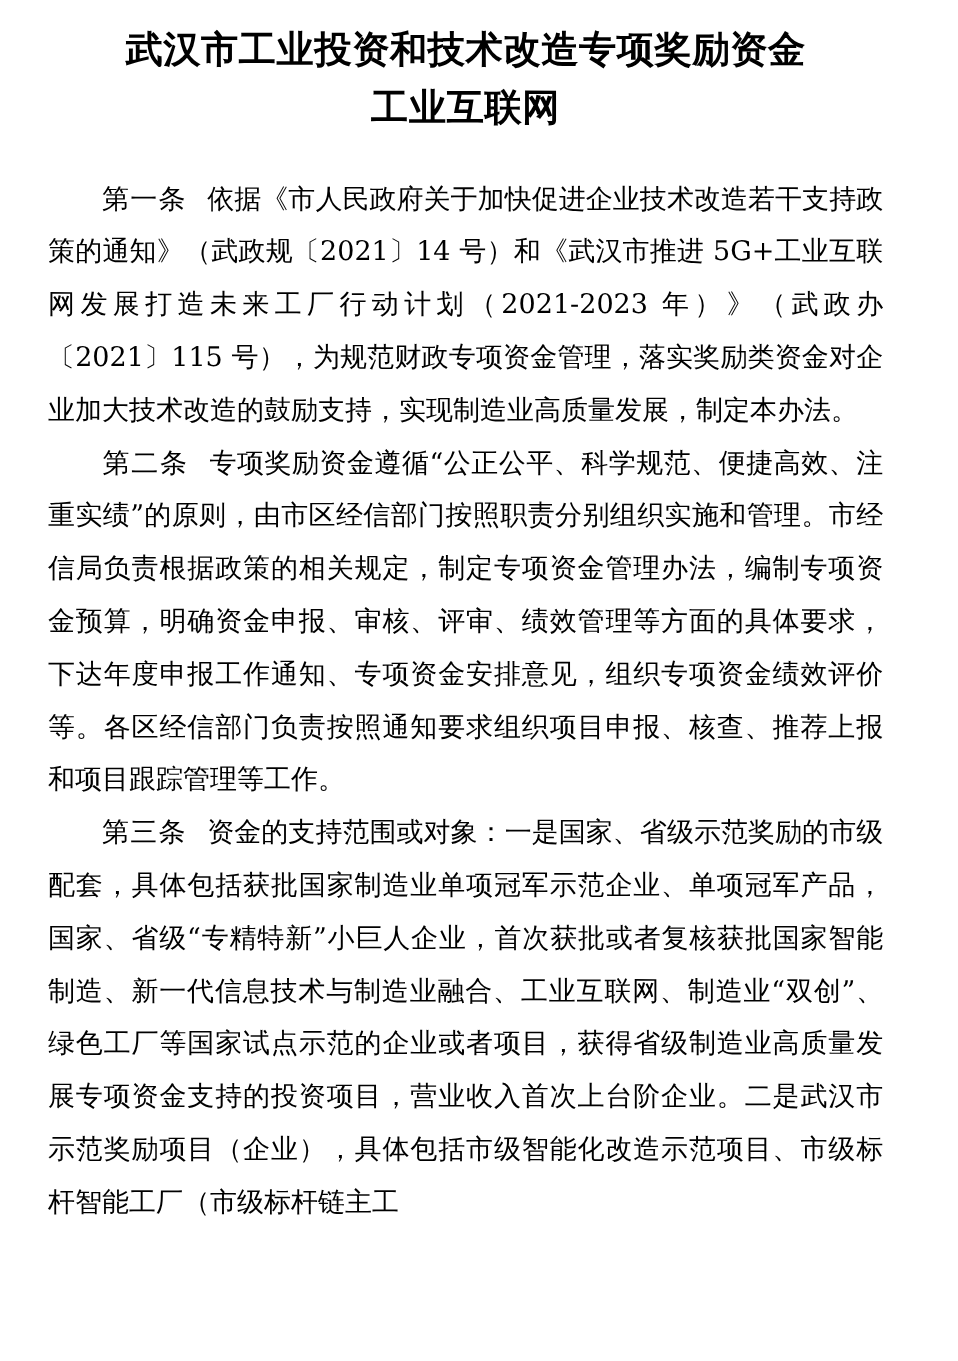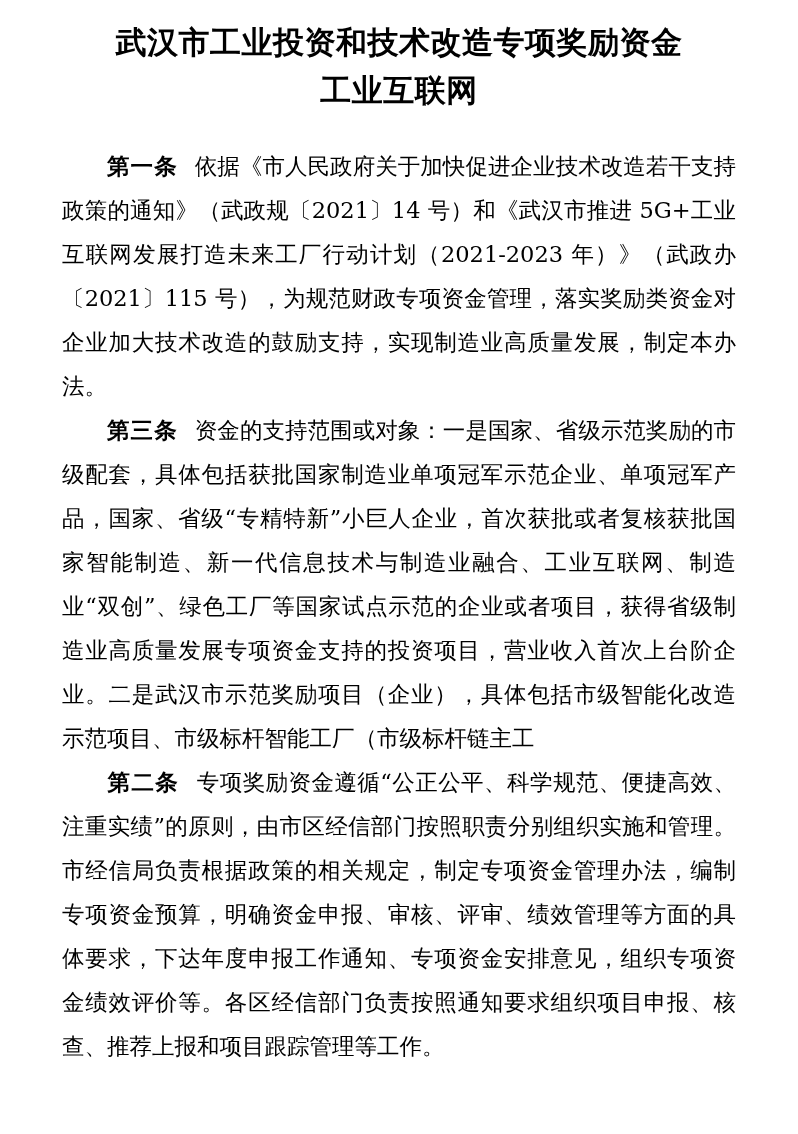"武汉市工业投资和技术改造专项奖励资金" .page { padding: 10px 62px 0 62px -> 10px 62px 0 40px }
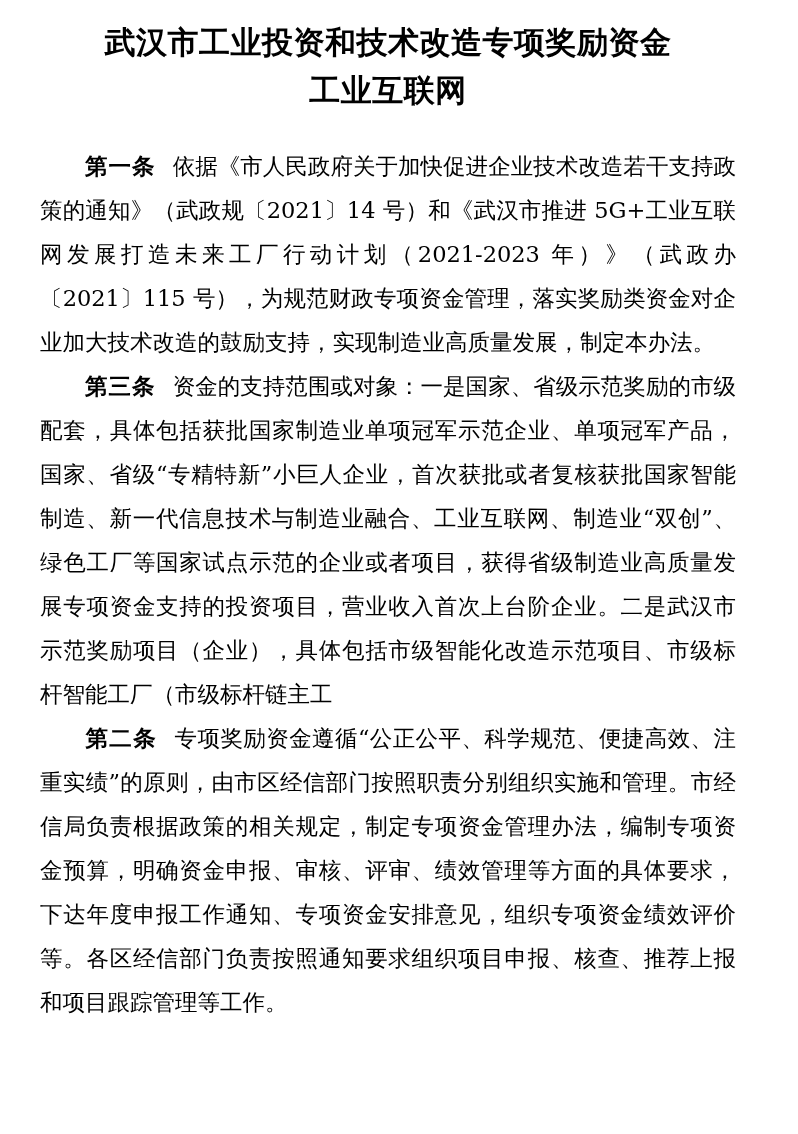"第一条" .art-label { font-weight: bold -> normal }
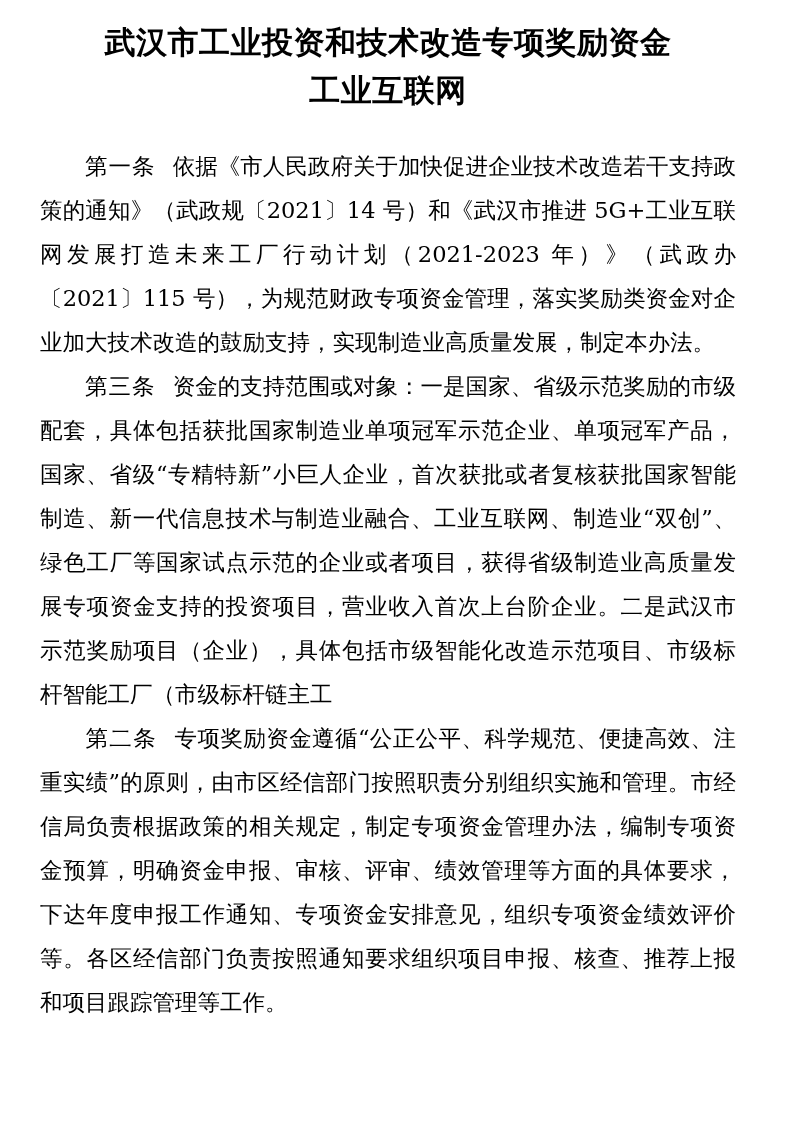"第三条" p.para { order: before "第二条" -> after "第二条" }
